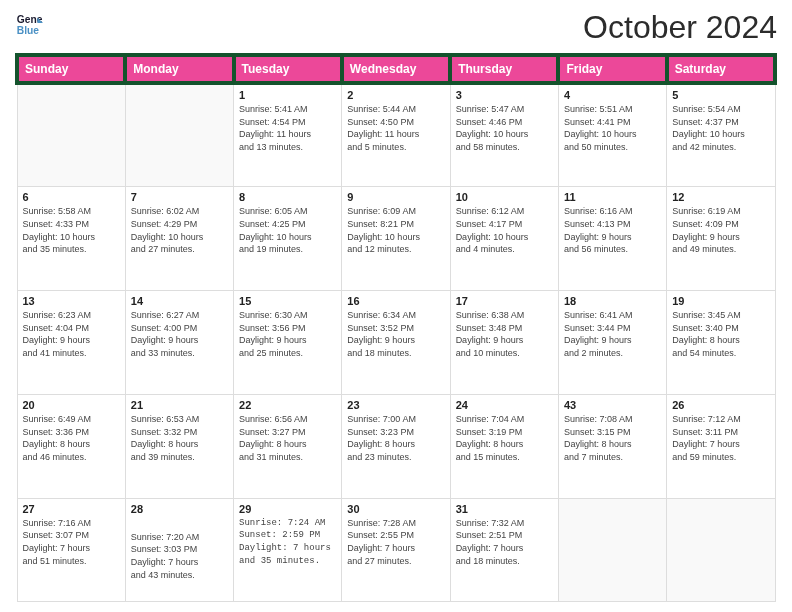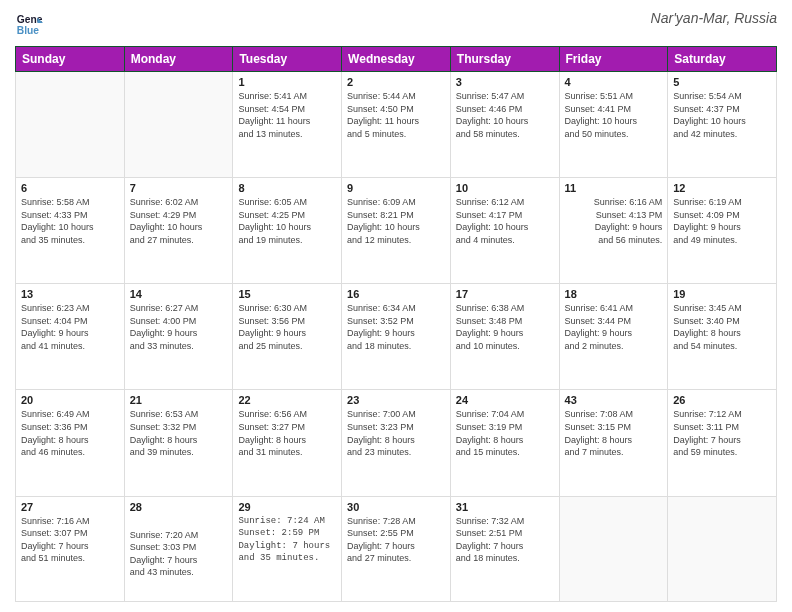"October 2024" div.month-title { html: none -> <div>October 2024</div> }
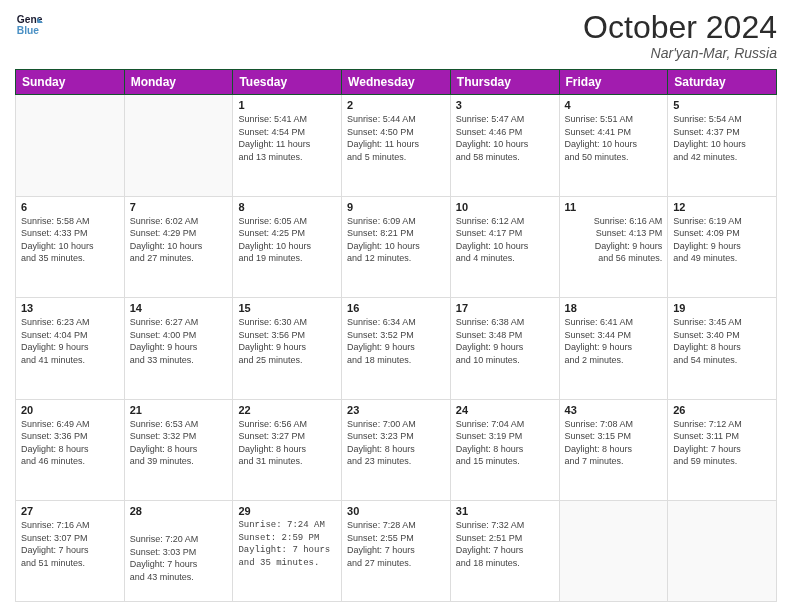"Nar'yan-Mar, Russia" div.location { html: <div>Nar'yan-Mar, Russia</div> -> none }
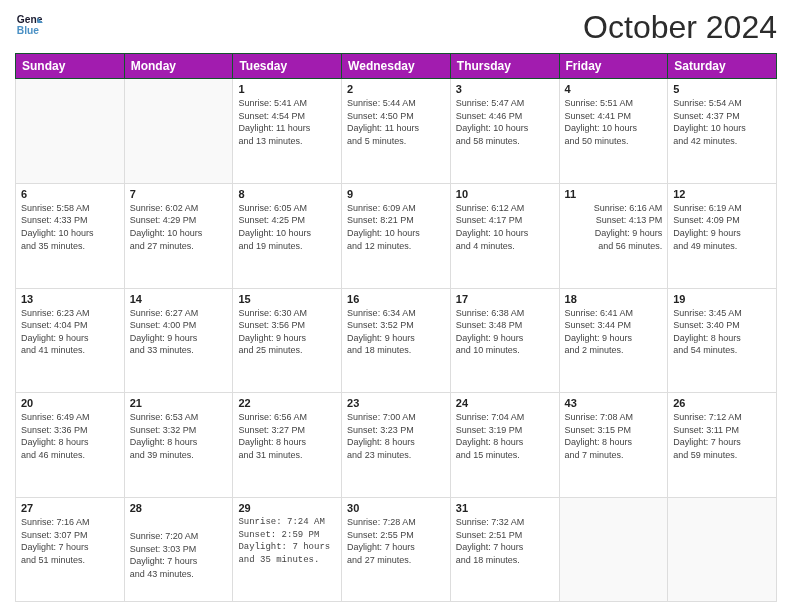"Sunday" .calendar th { background: #a21caf -> #ec4899; border: 1px solid #14532d -> 4px solid #14532d }
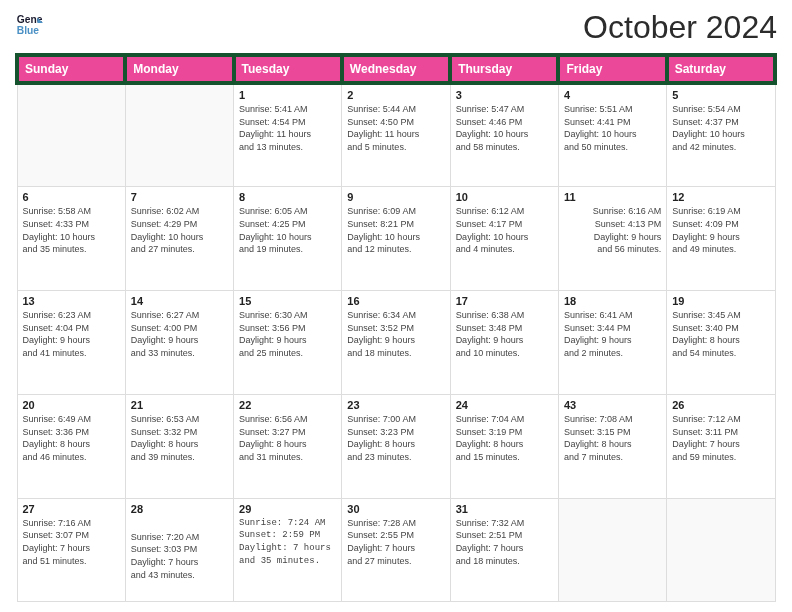"Sunrise: 6:16 AM" div.day-info { text-align: right -> none }
